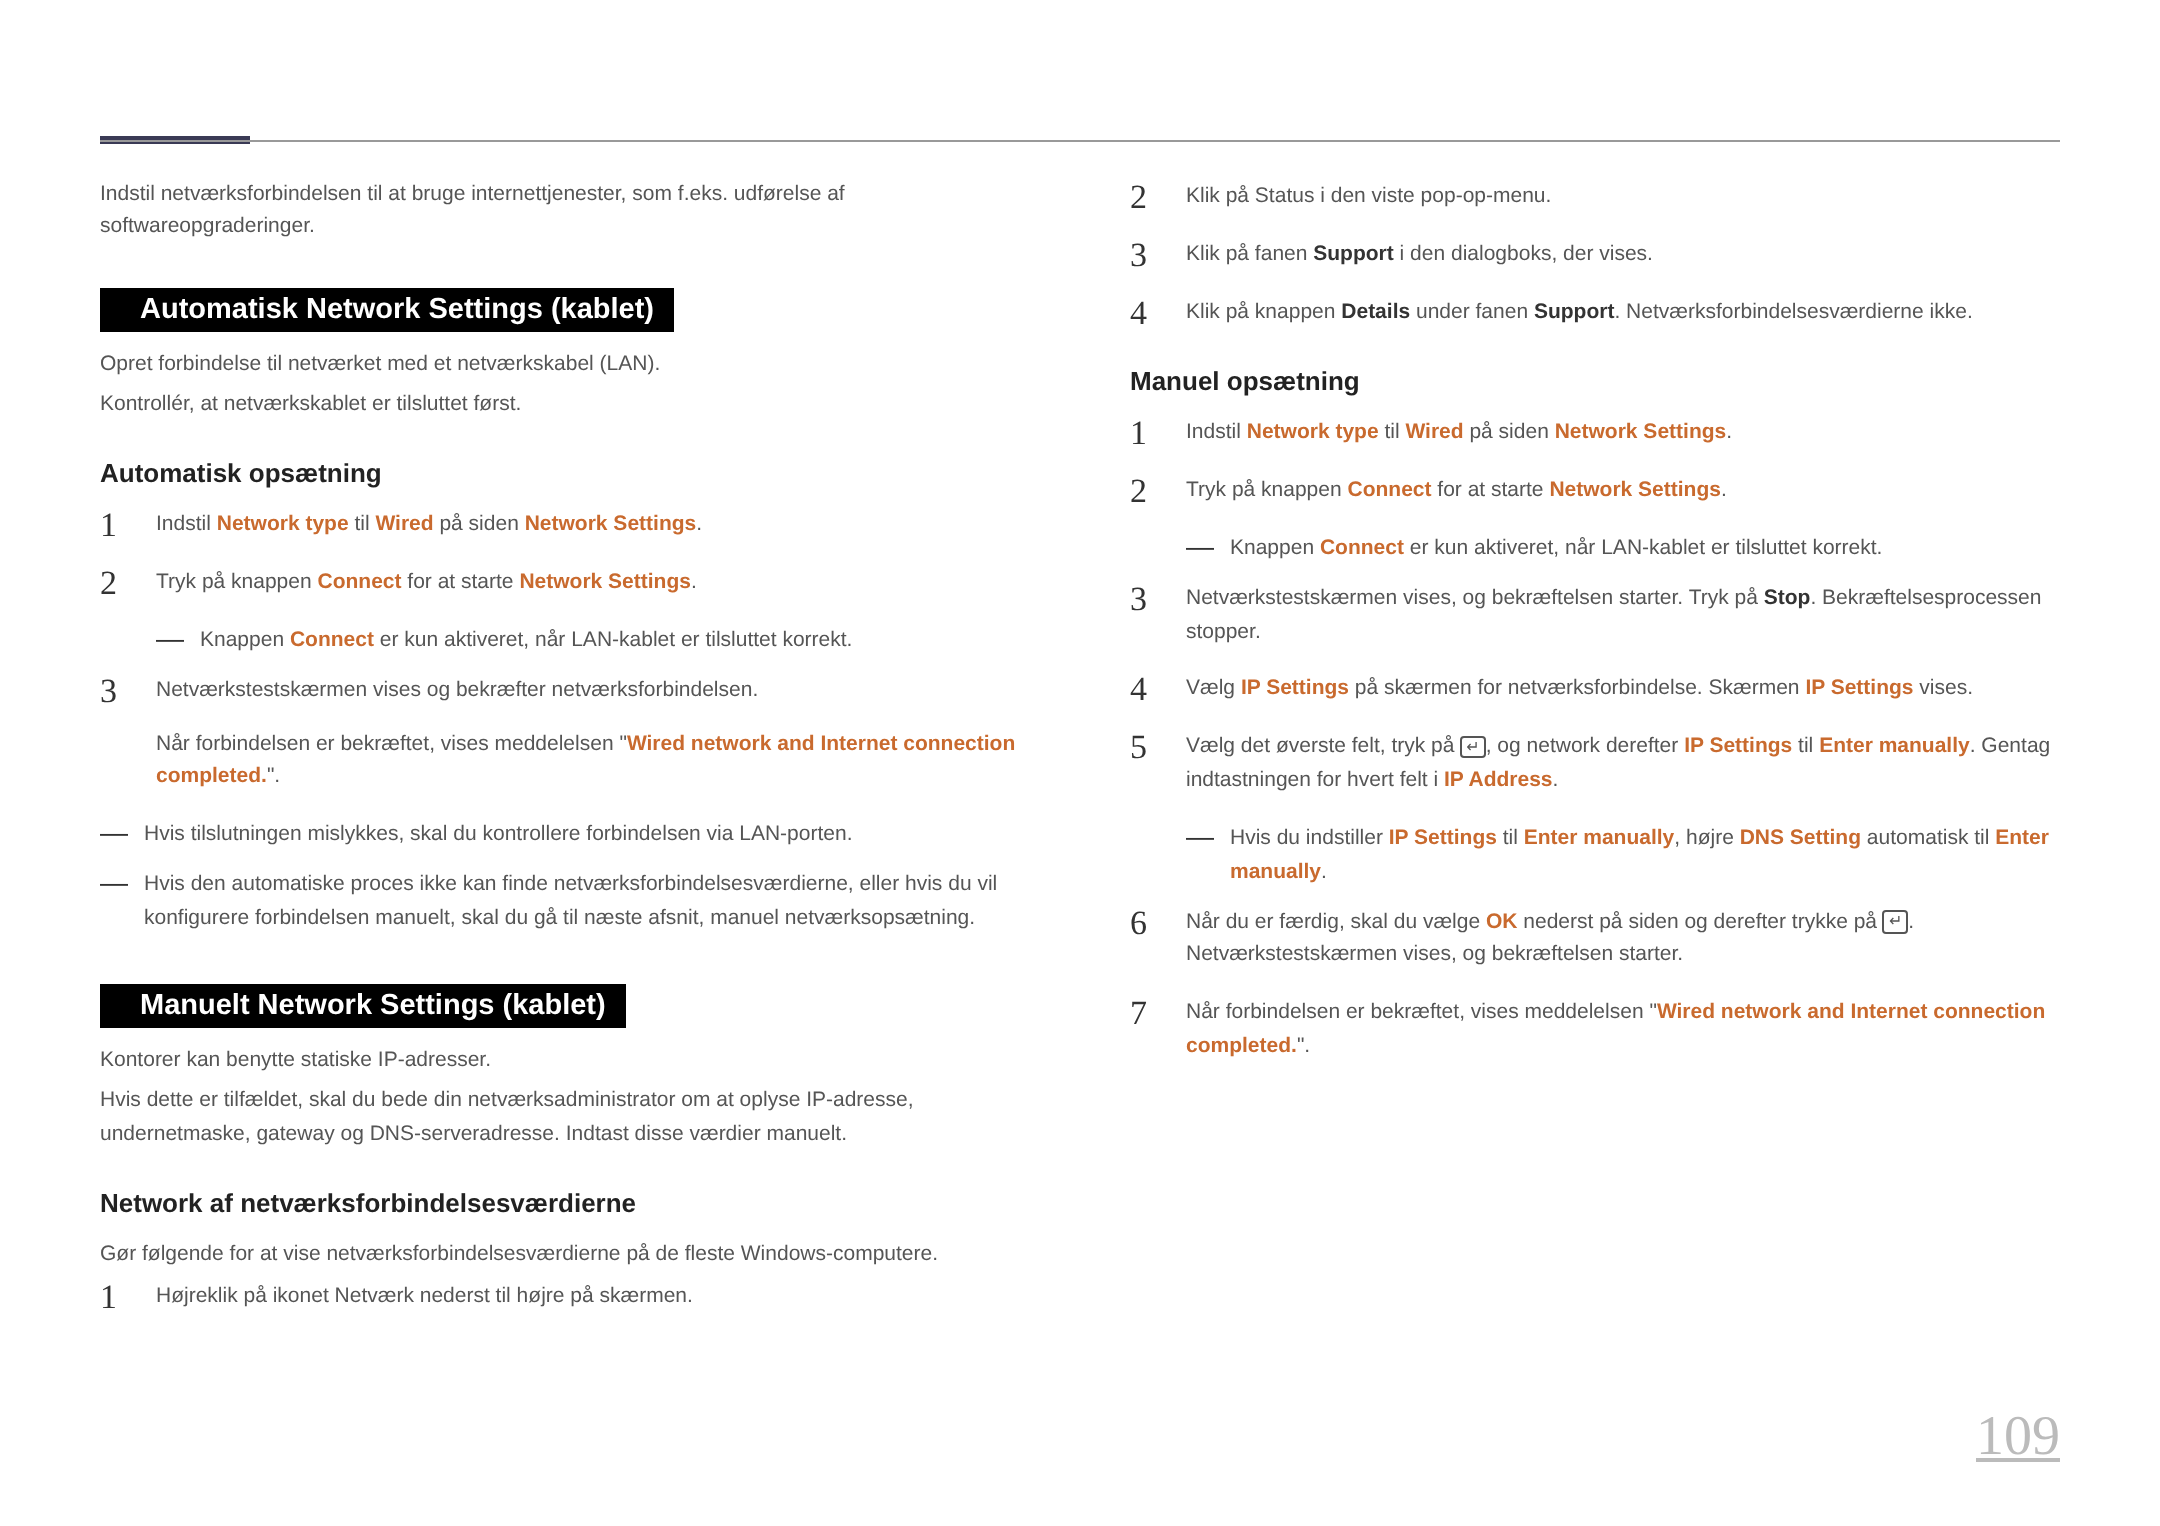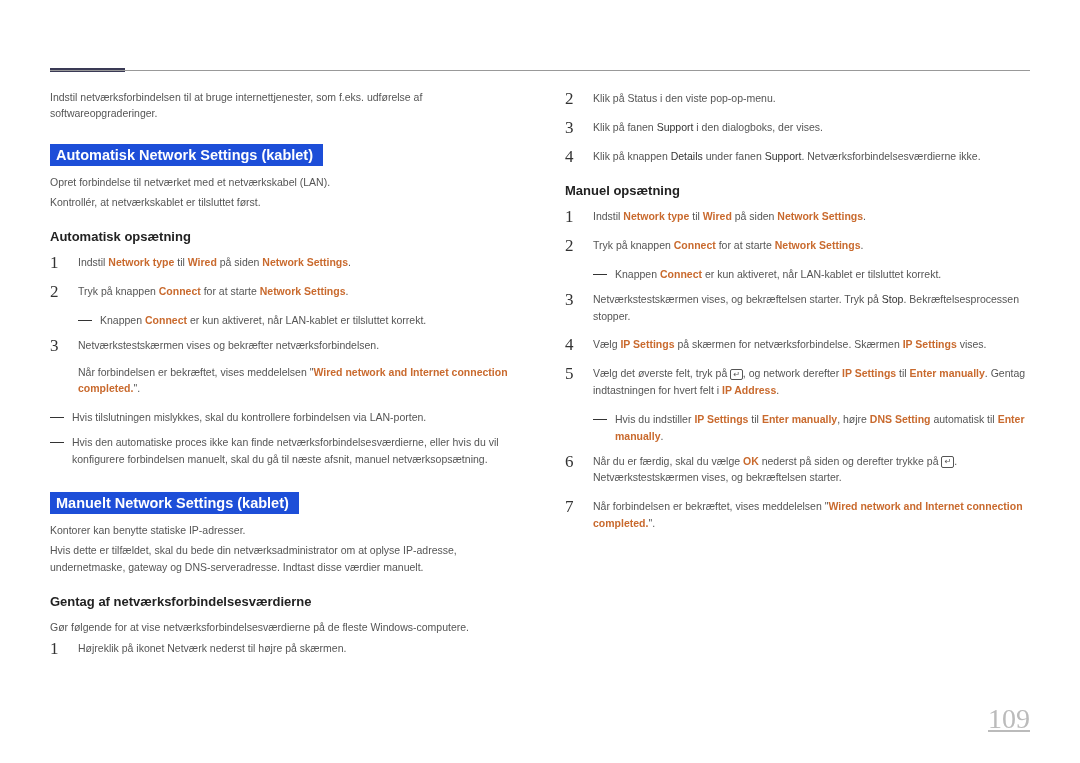"Support" .bold { font-weight: 400 -> 700 }
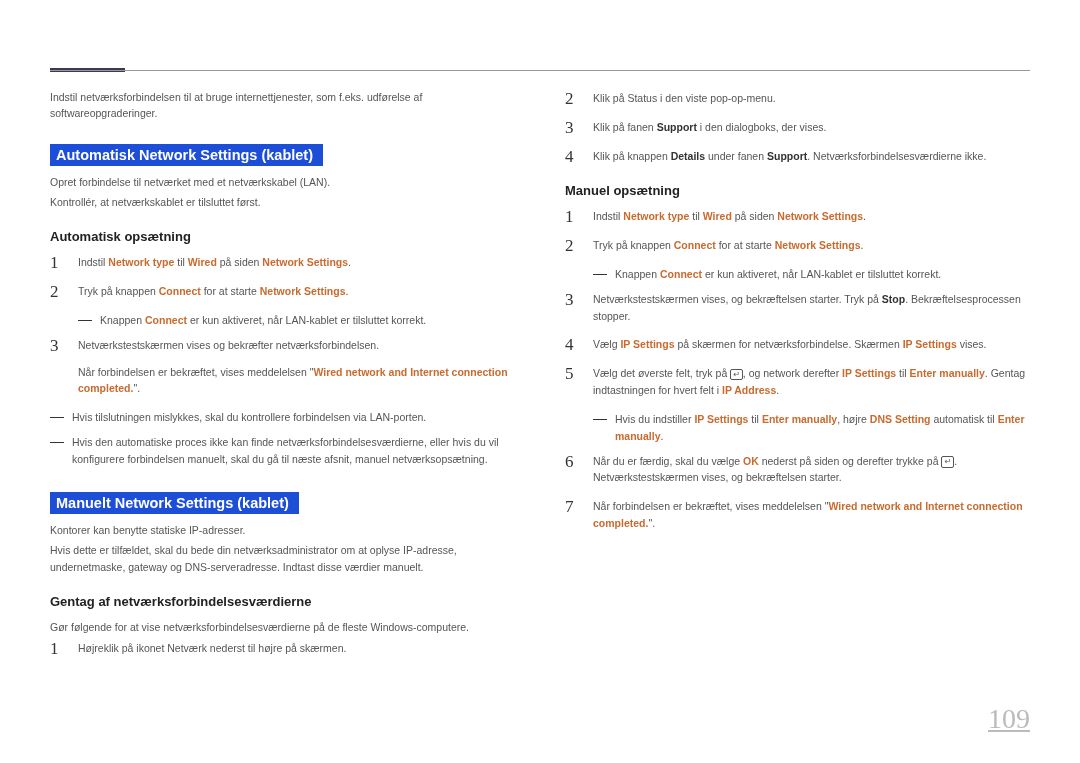"Automatisk Network Settings (kablet)" .section-title { background: #1d4ed8 -> #000000; padding: 3px 10px 3px 6px -> 3px 10px 3px 20px }
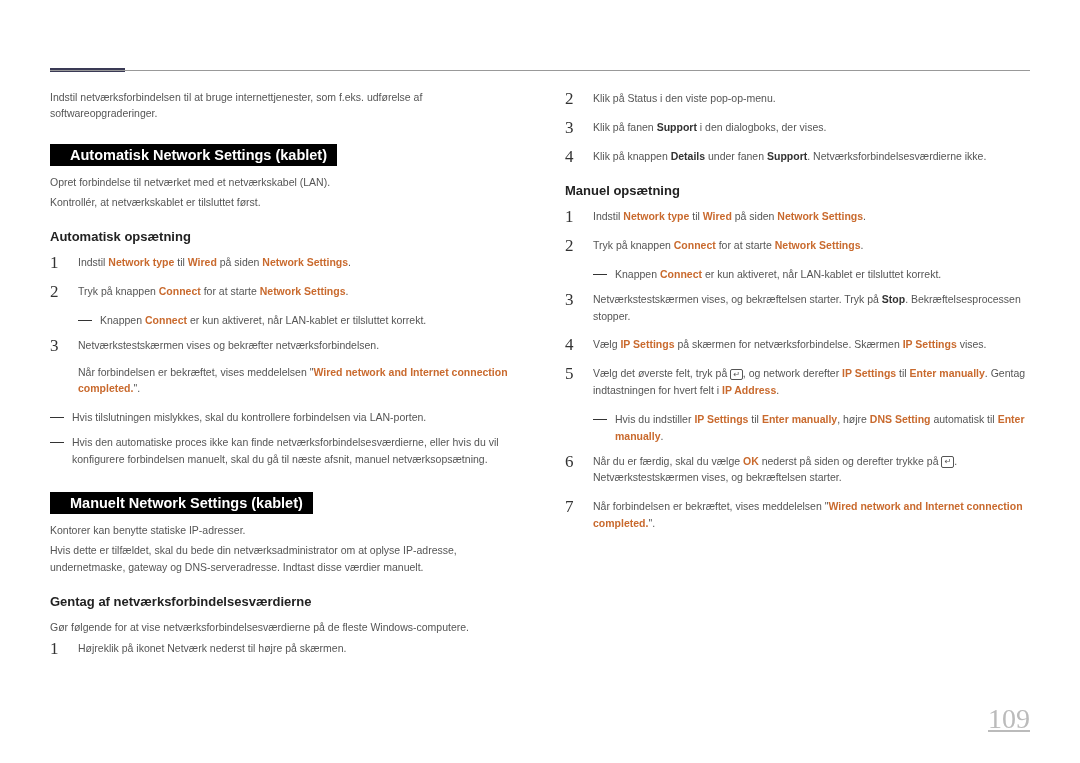"Gentag af netværksforbindelsesværdierne" div.subheading { text: Gentag -> Network }
